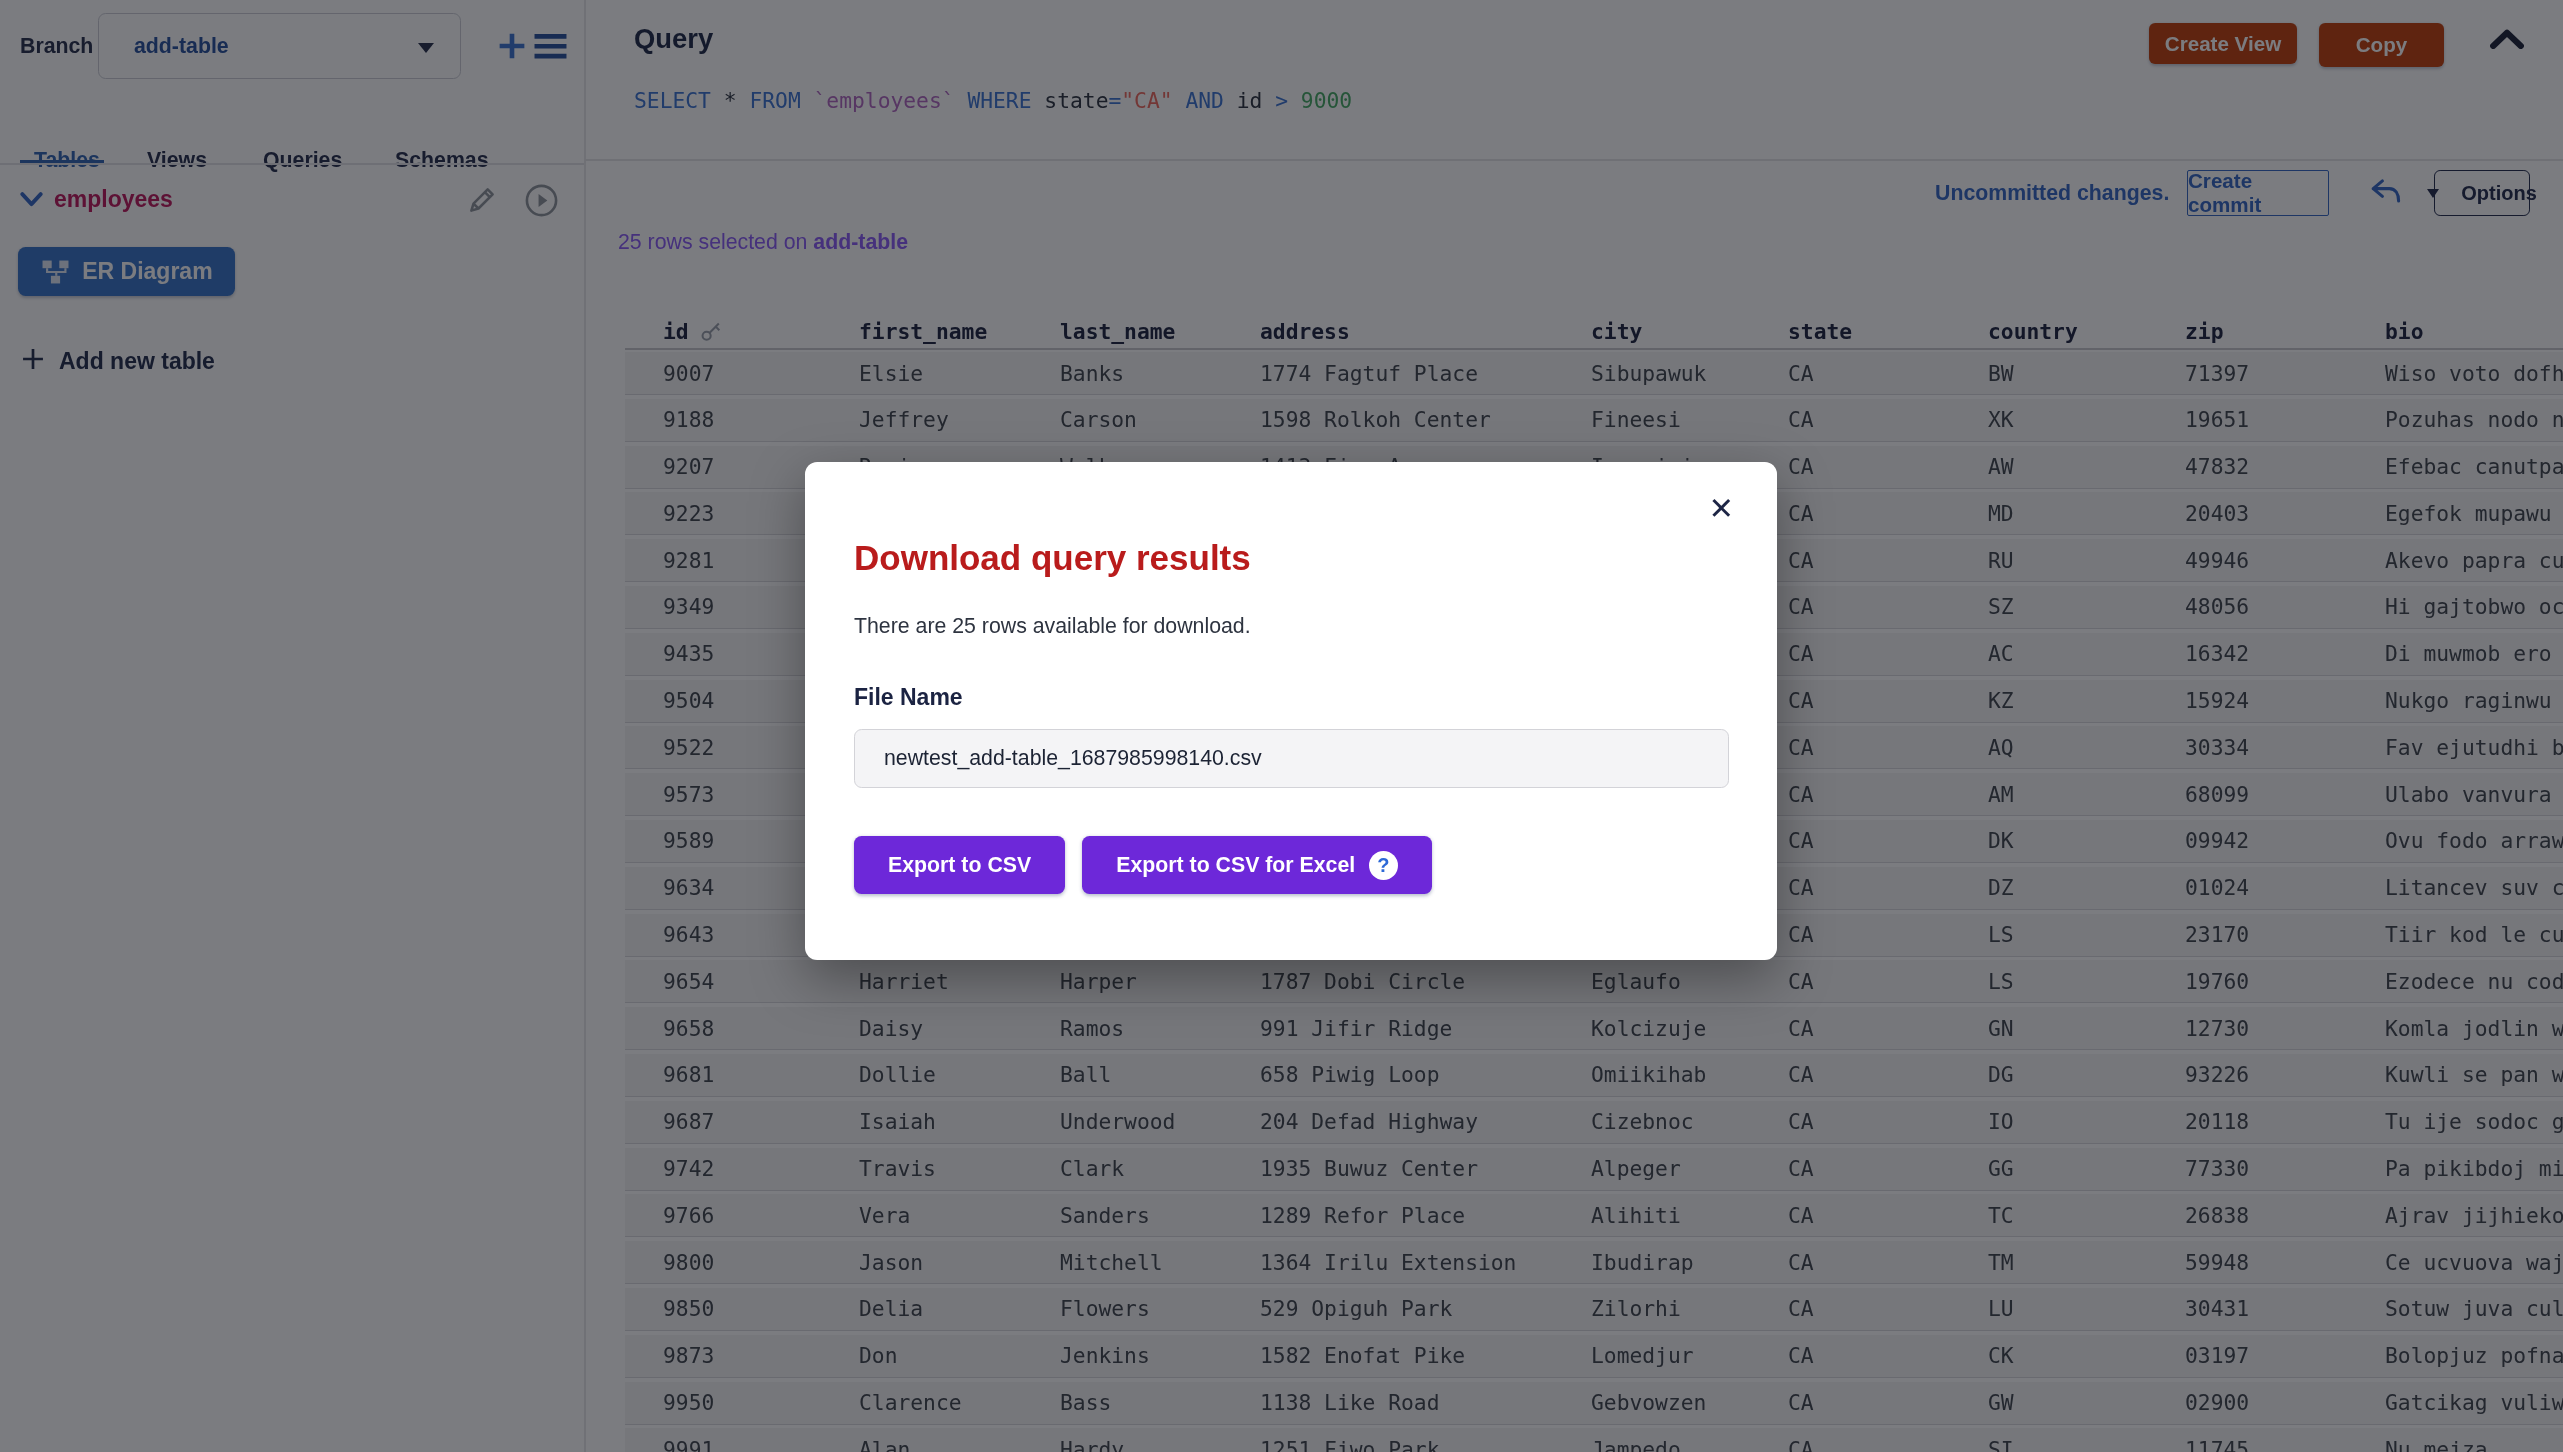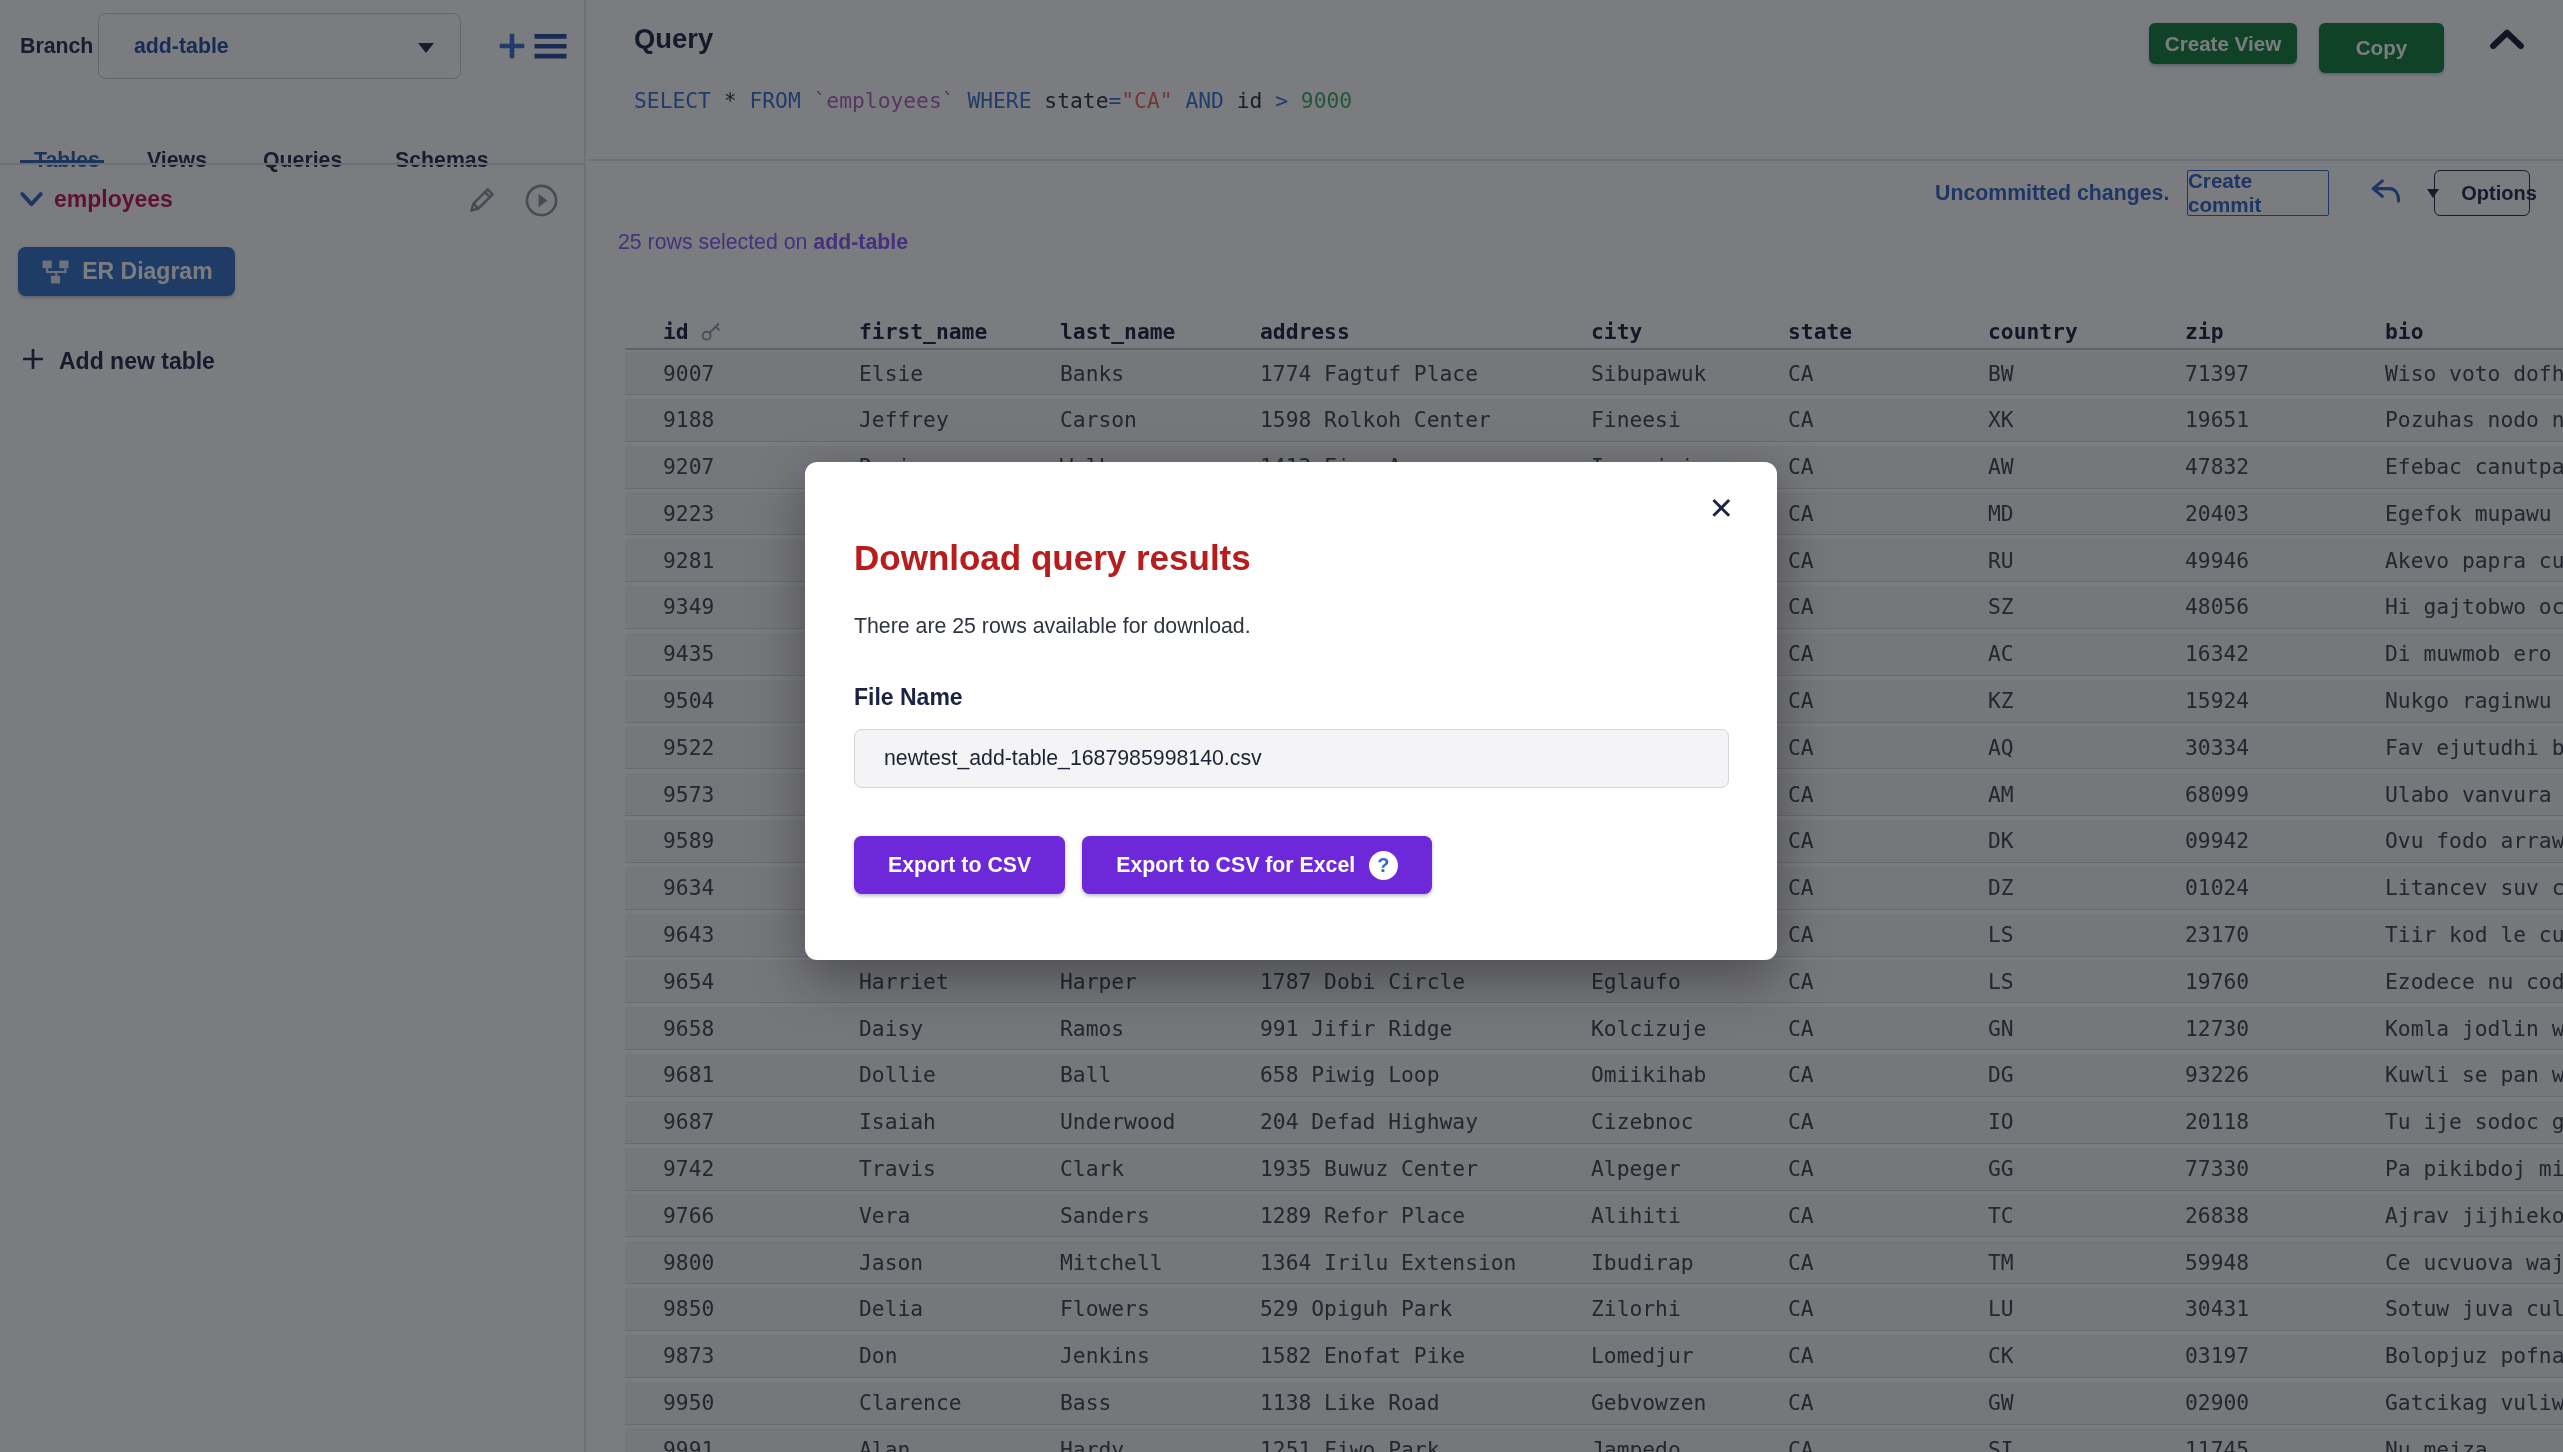"Create View" .blue-btn { background: #15803d -> #c2410c }
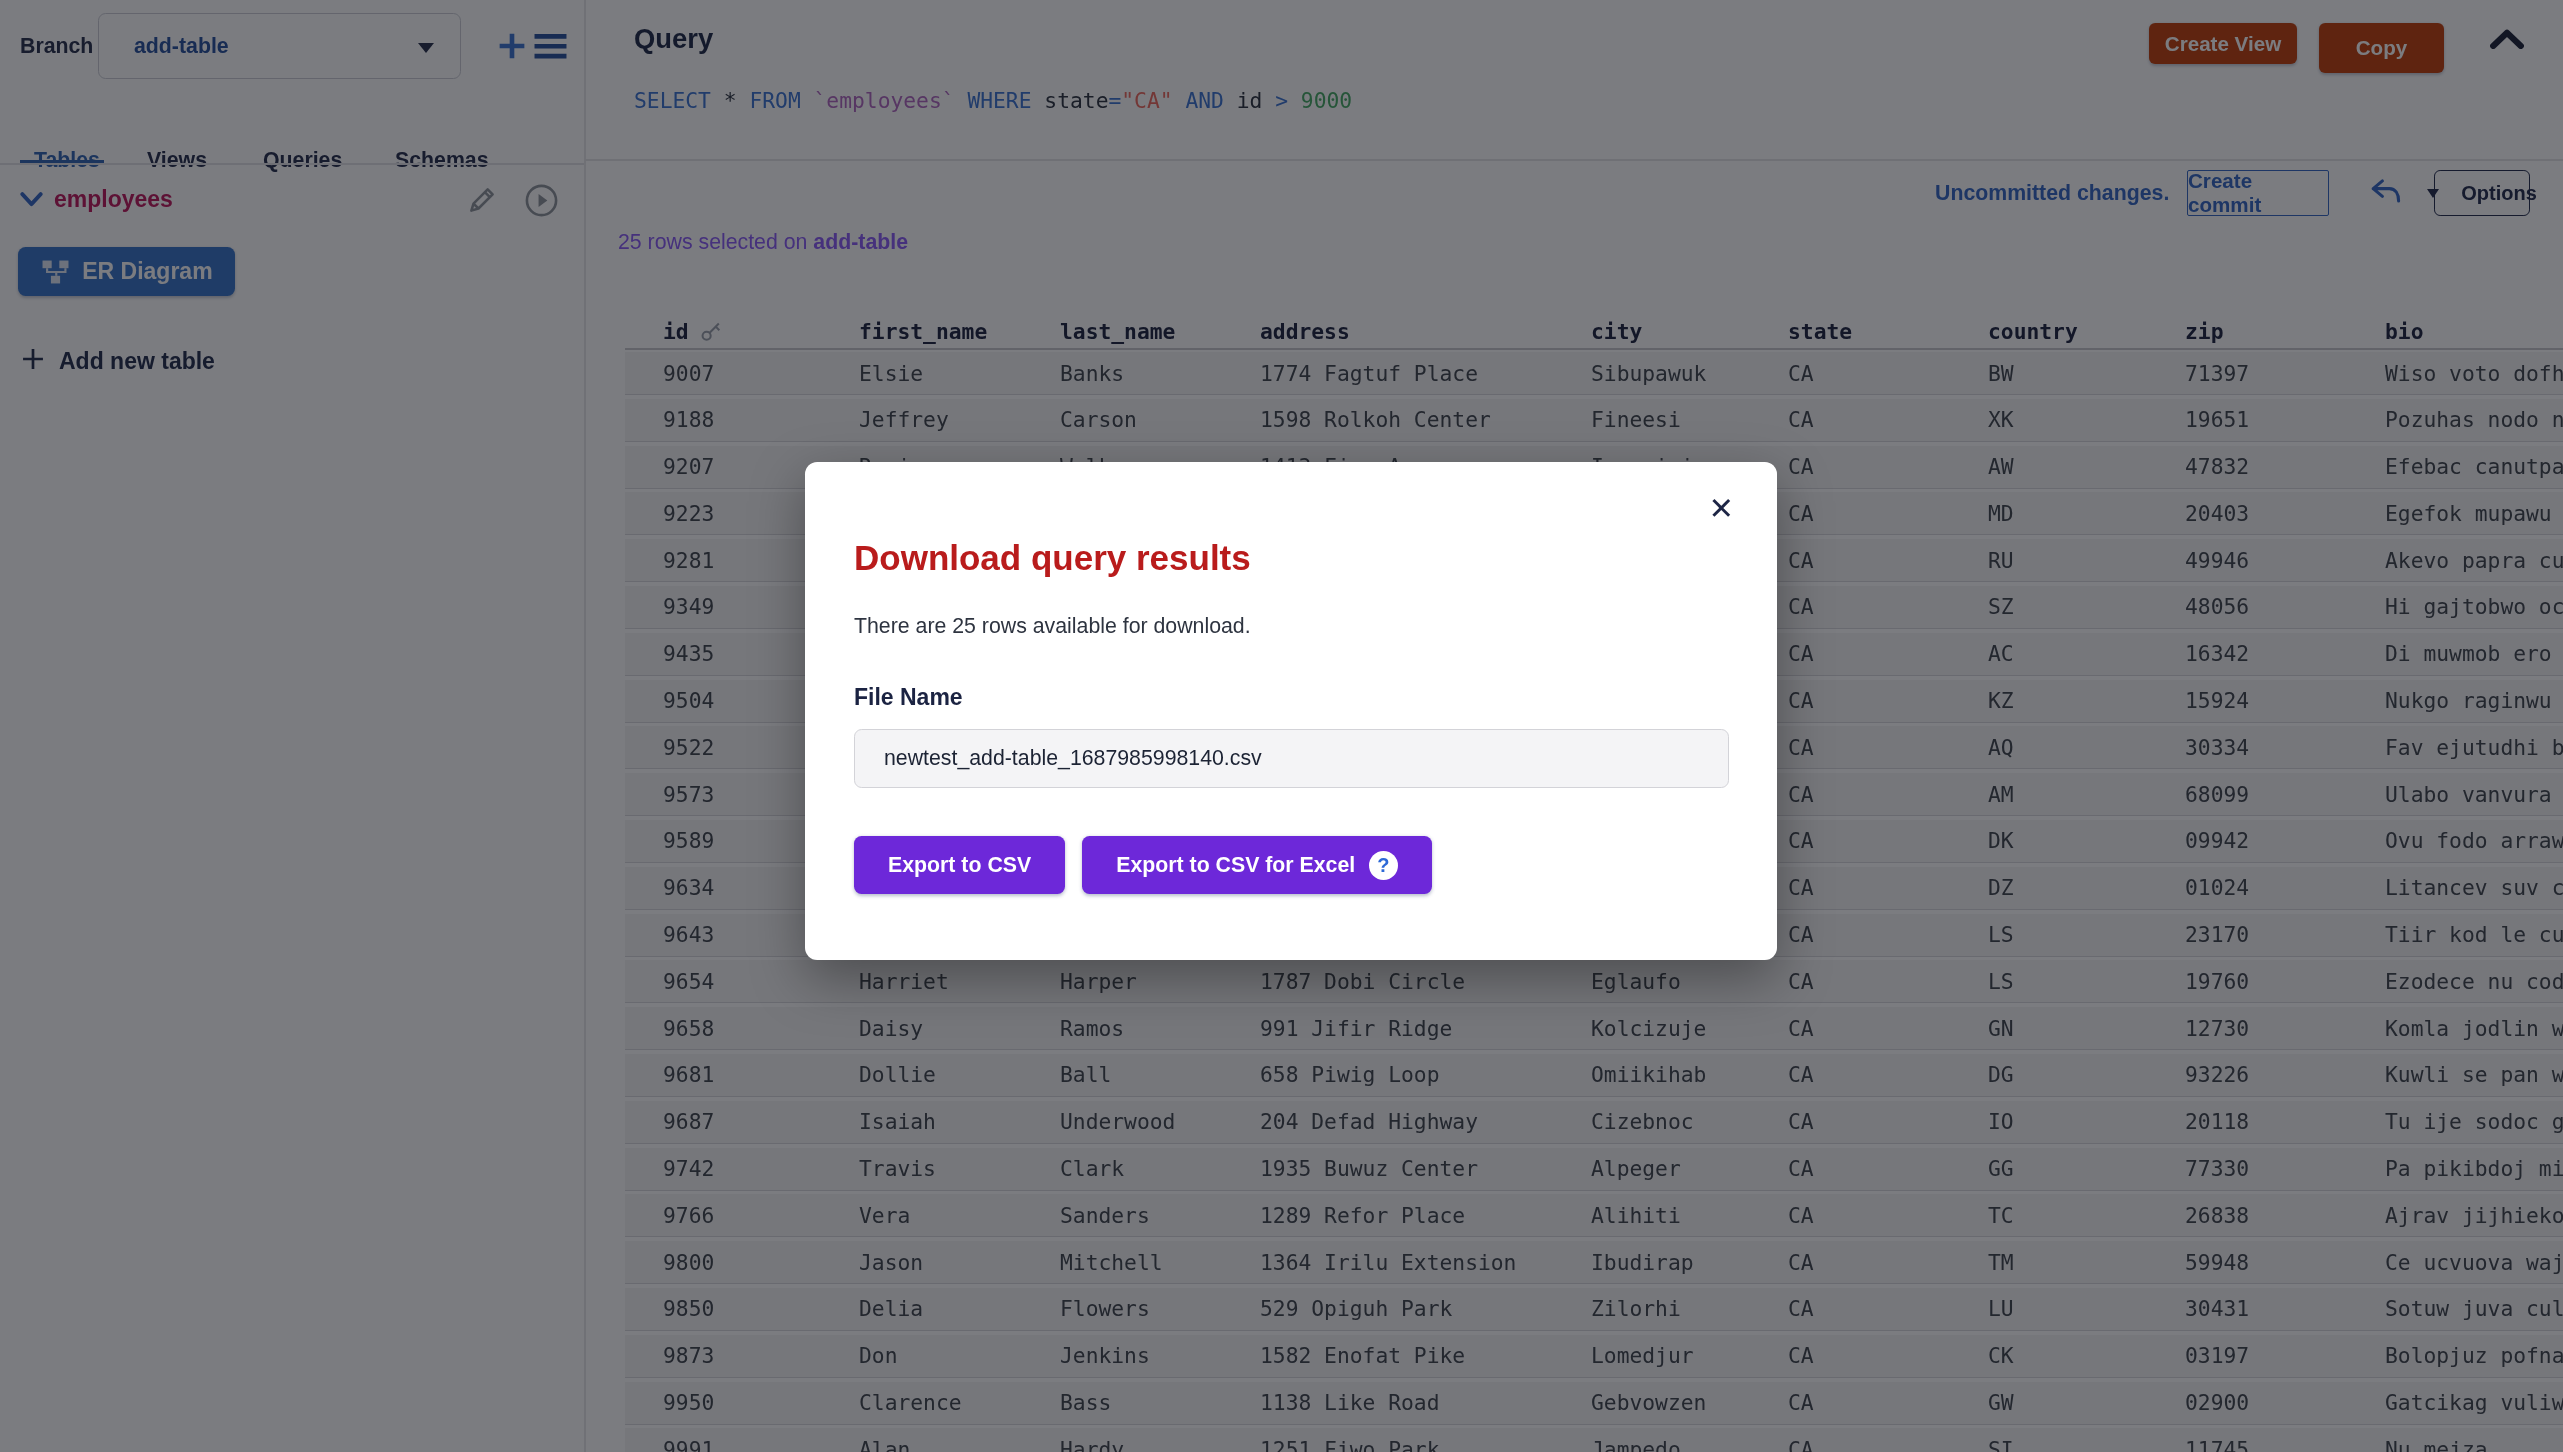"Copy" #copy-btn { height: 50px -> 44px }
